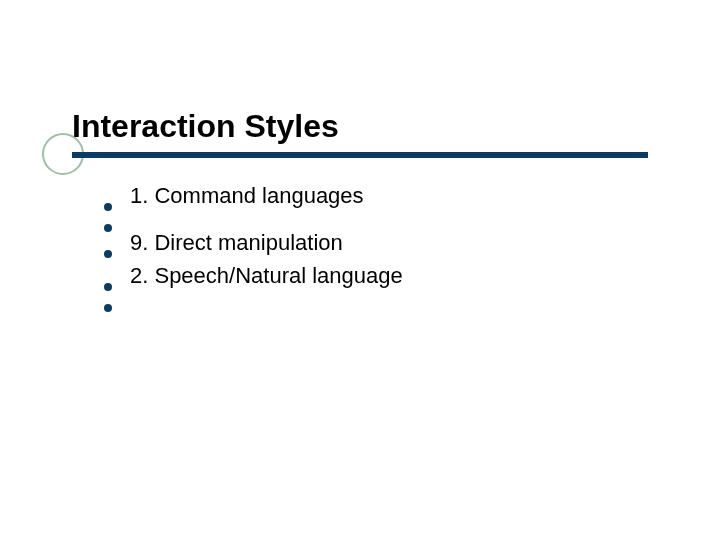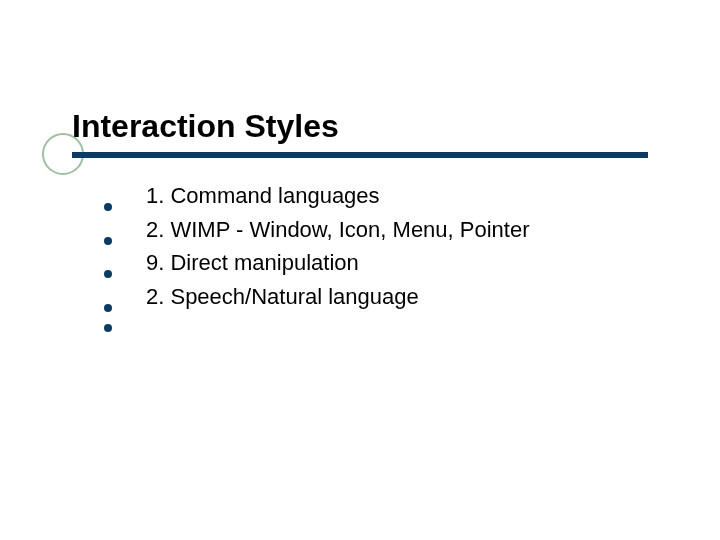"1. Command languages" .item-text { margin-left: 16px -> none }
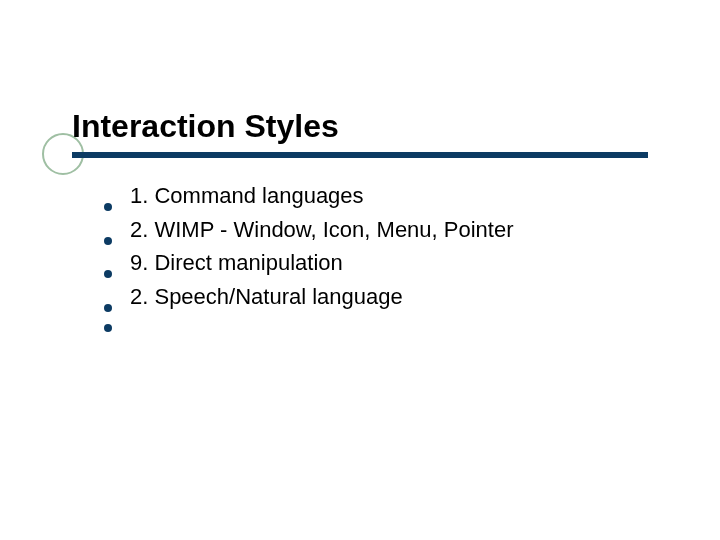"2. WIMP - Window, Icon," span.item-text { html: <span>2. WIMP - Window, Icon, Menu, Pointer</span> -> none }
